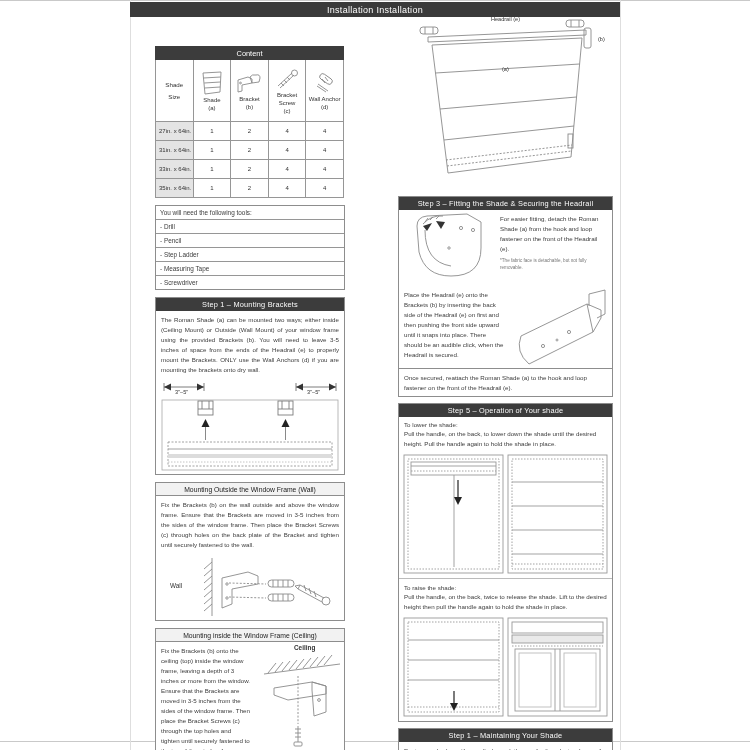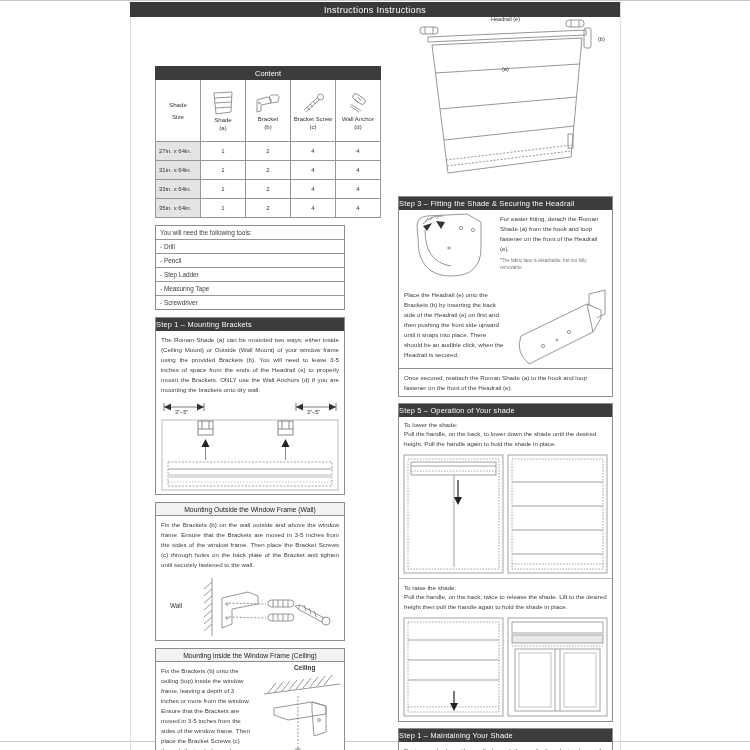"Instructions Instructions" div.header-bar { text: Instructions Instructions -> Installation Installation }
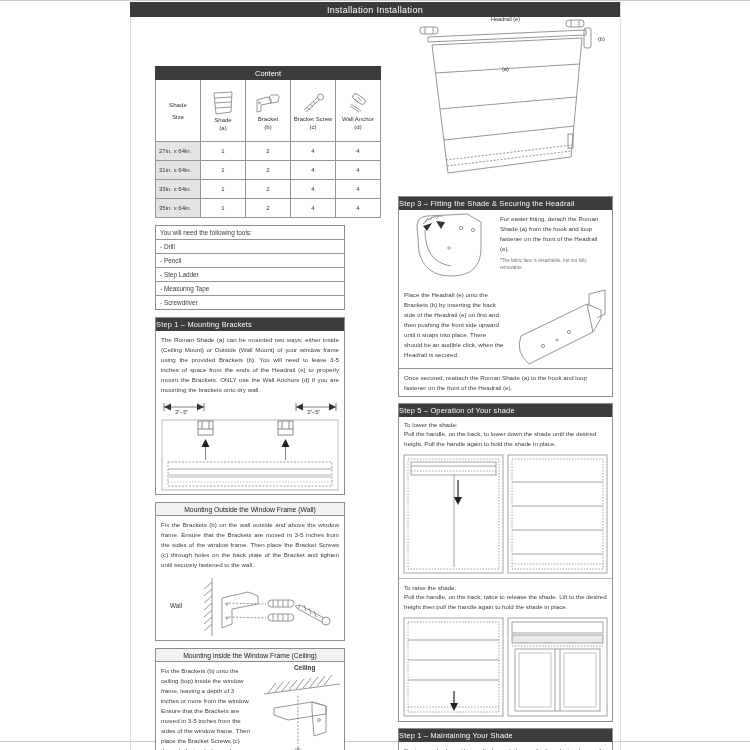"Content" table.content { margin-top: 20px -> none; width: 226px -> 189px }
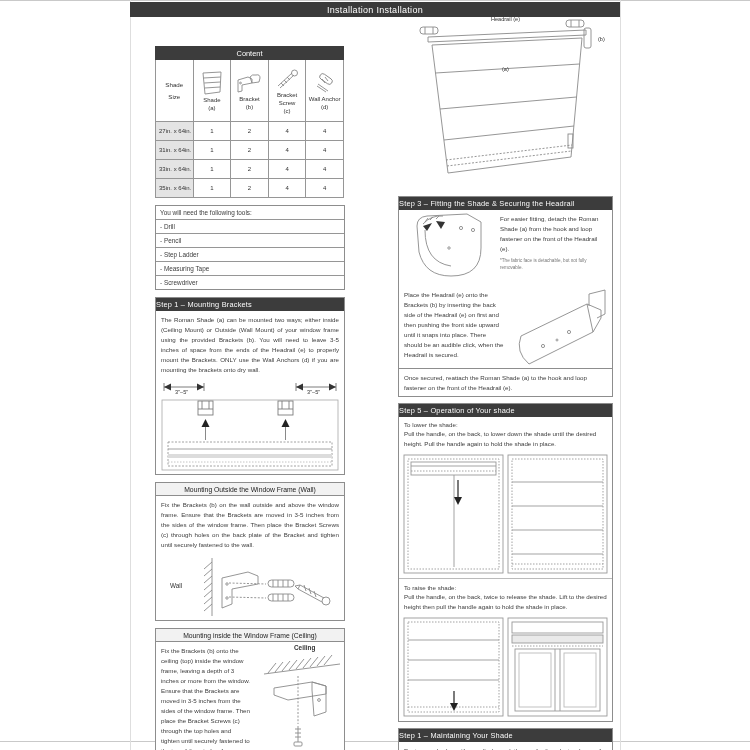"Step 3 – Fitting the" .bar-dark { text-align: left -> center }
